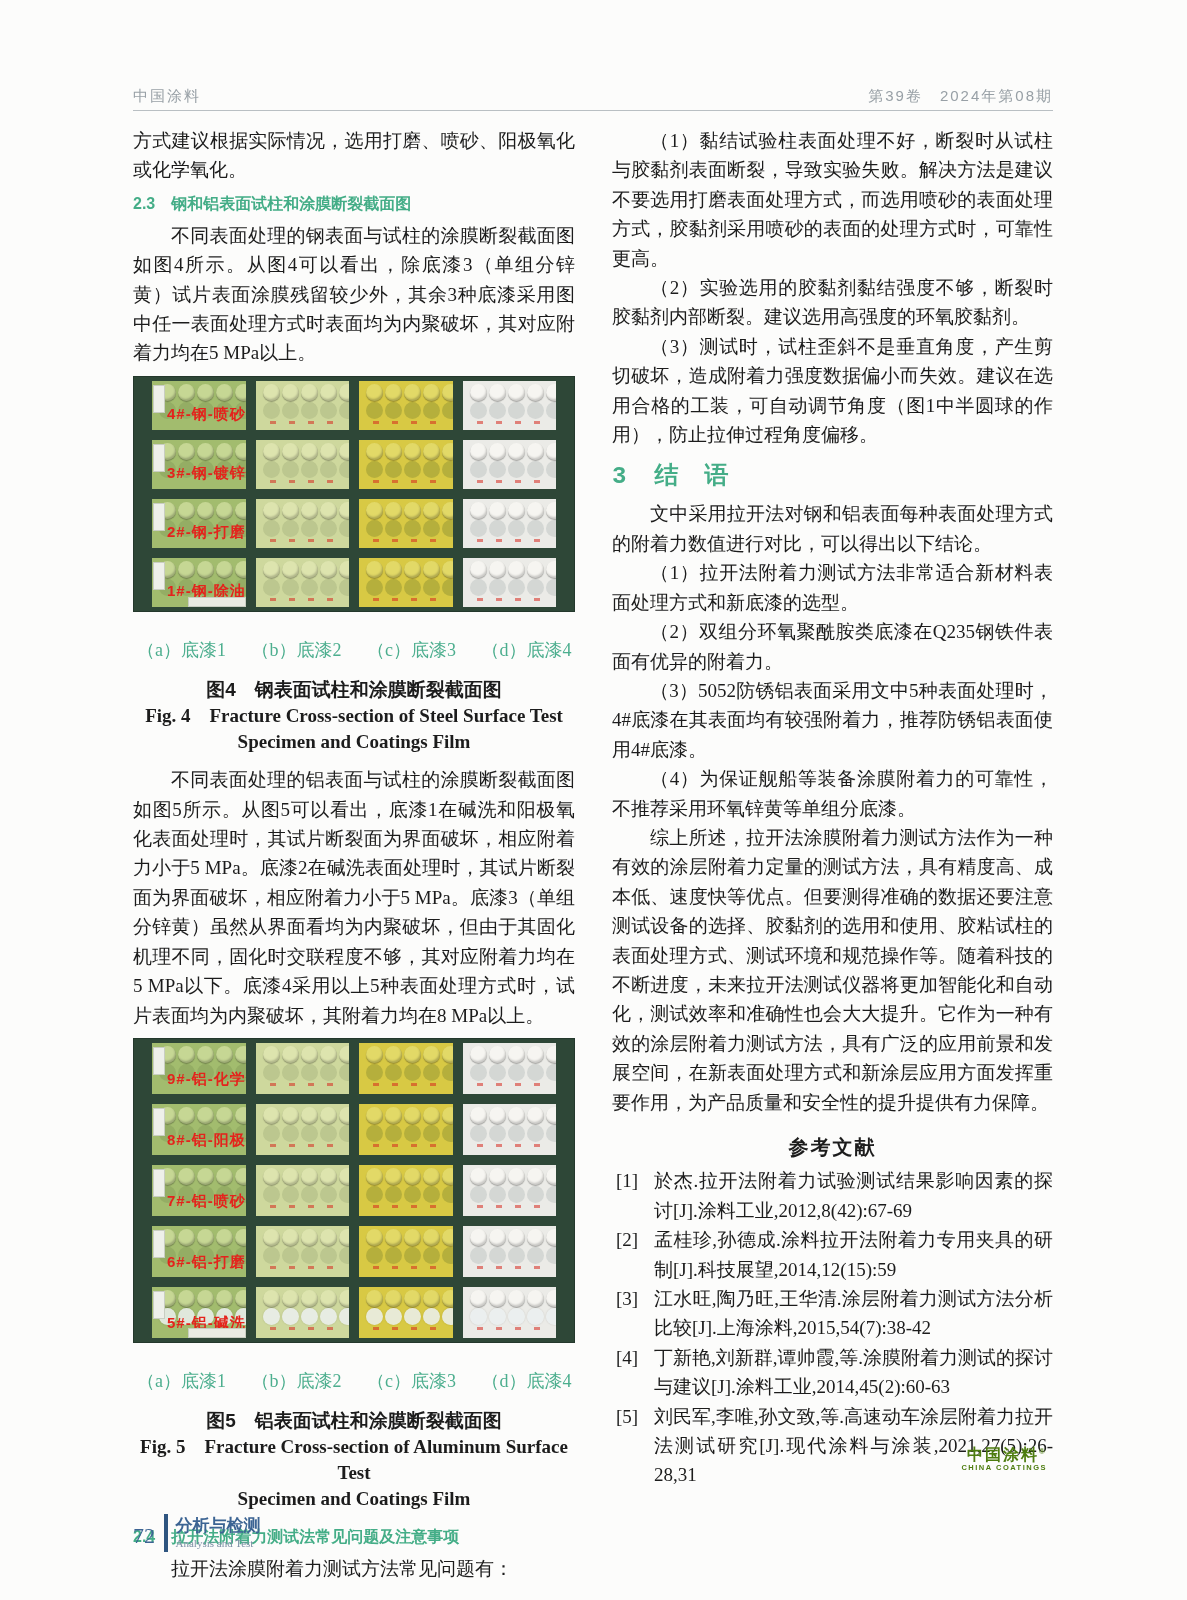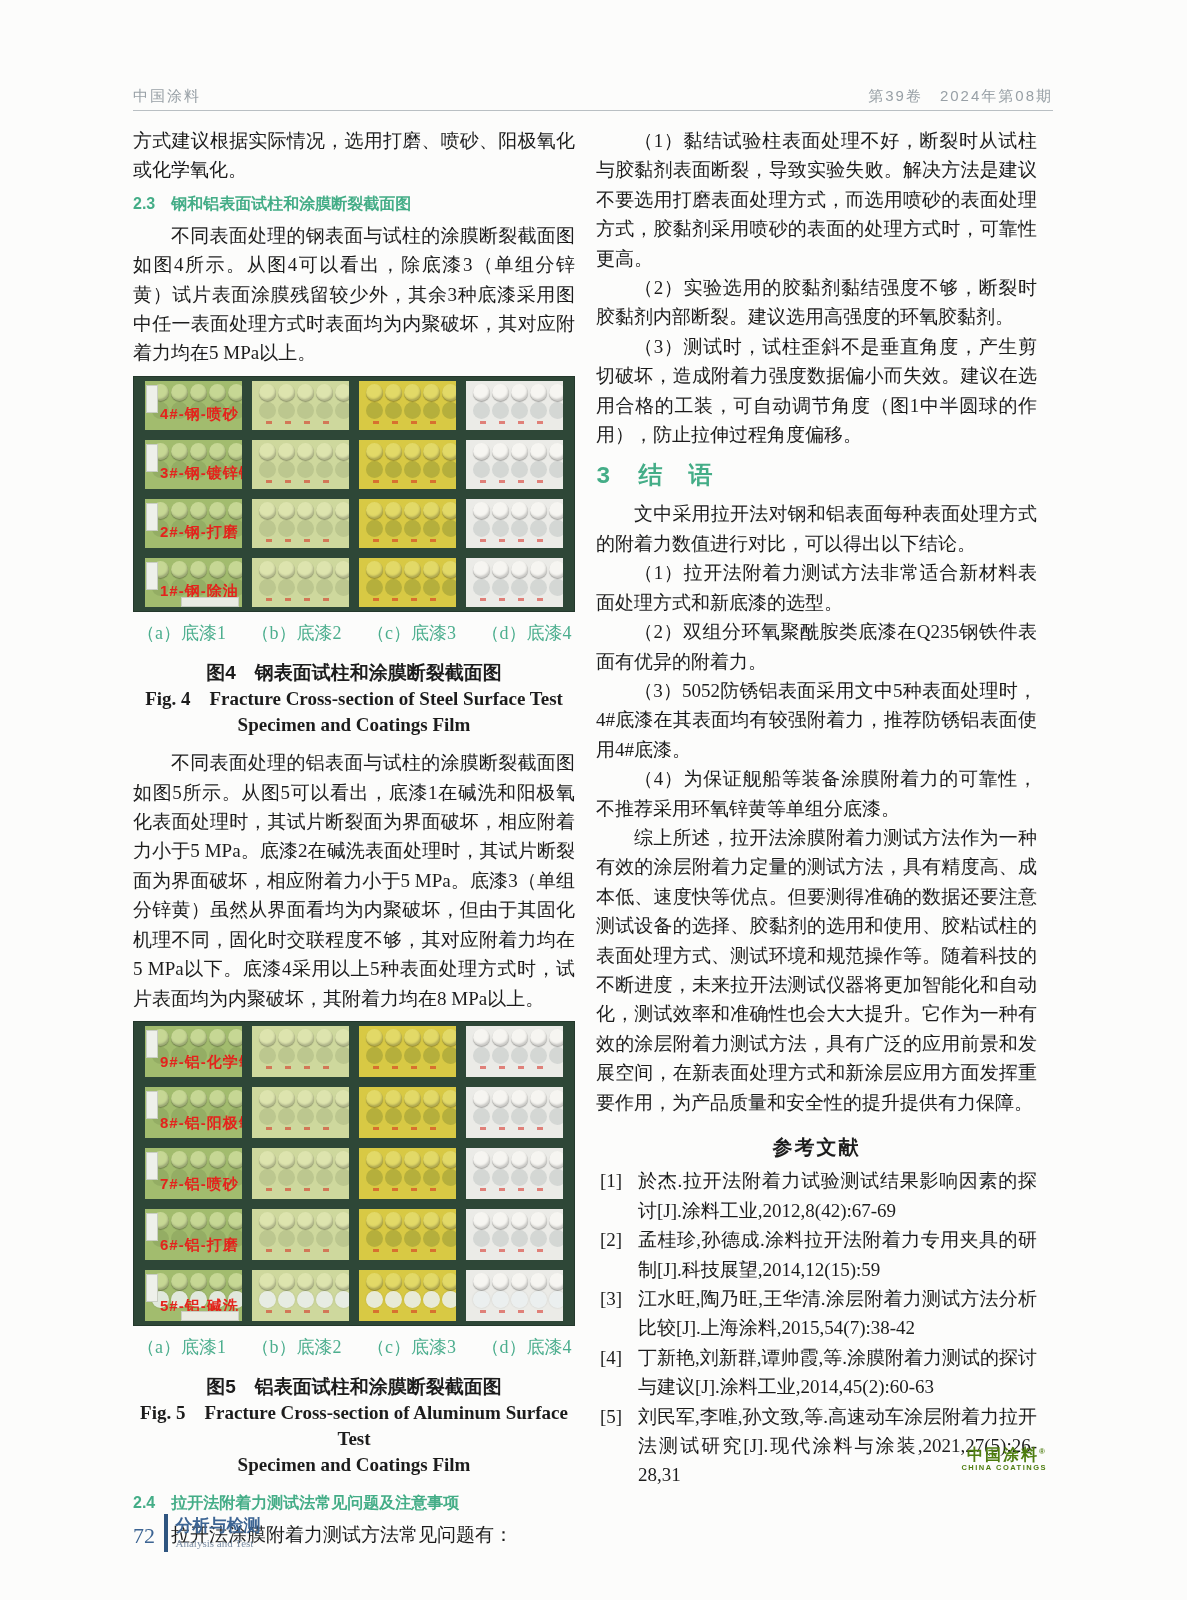"（1）黏结试验柱表面处理不好，断裂时从试柱与胶黏剂表面断裂，导致实验失败。解决方" .col-right { left: 596px -> 612px }
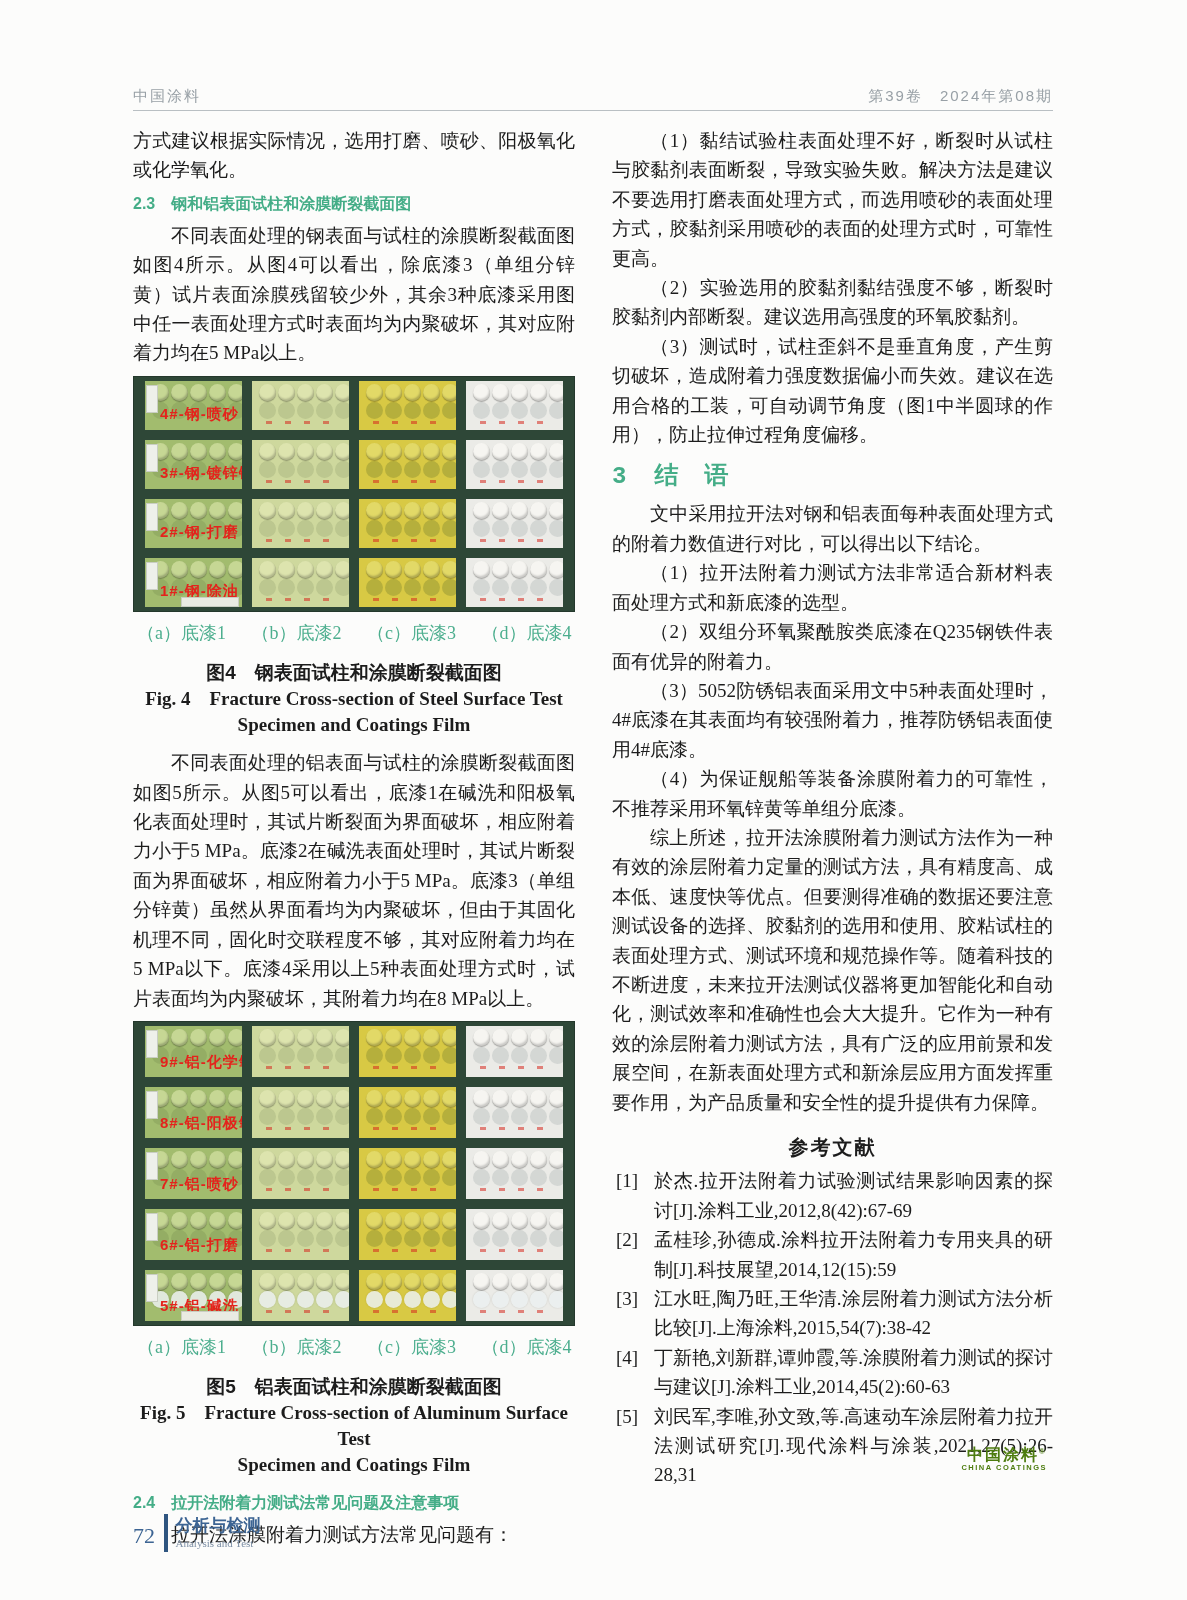"4#-钢-喷砂" .photo { padding: 5px 12px -> 5px 19px }
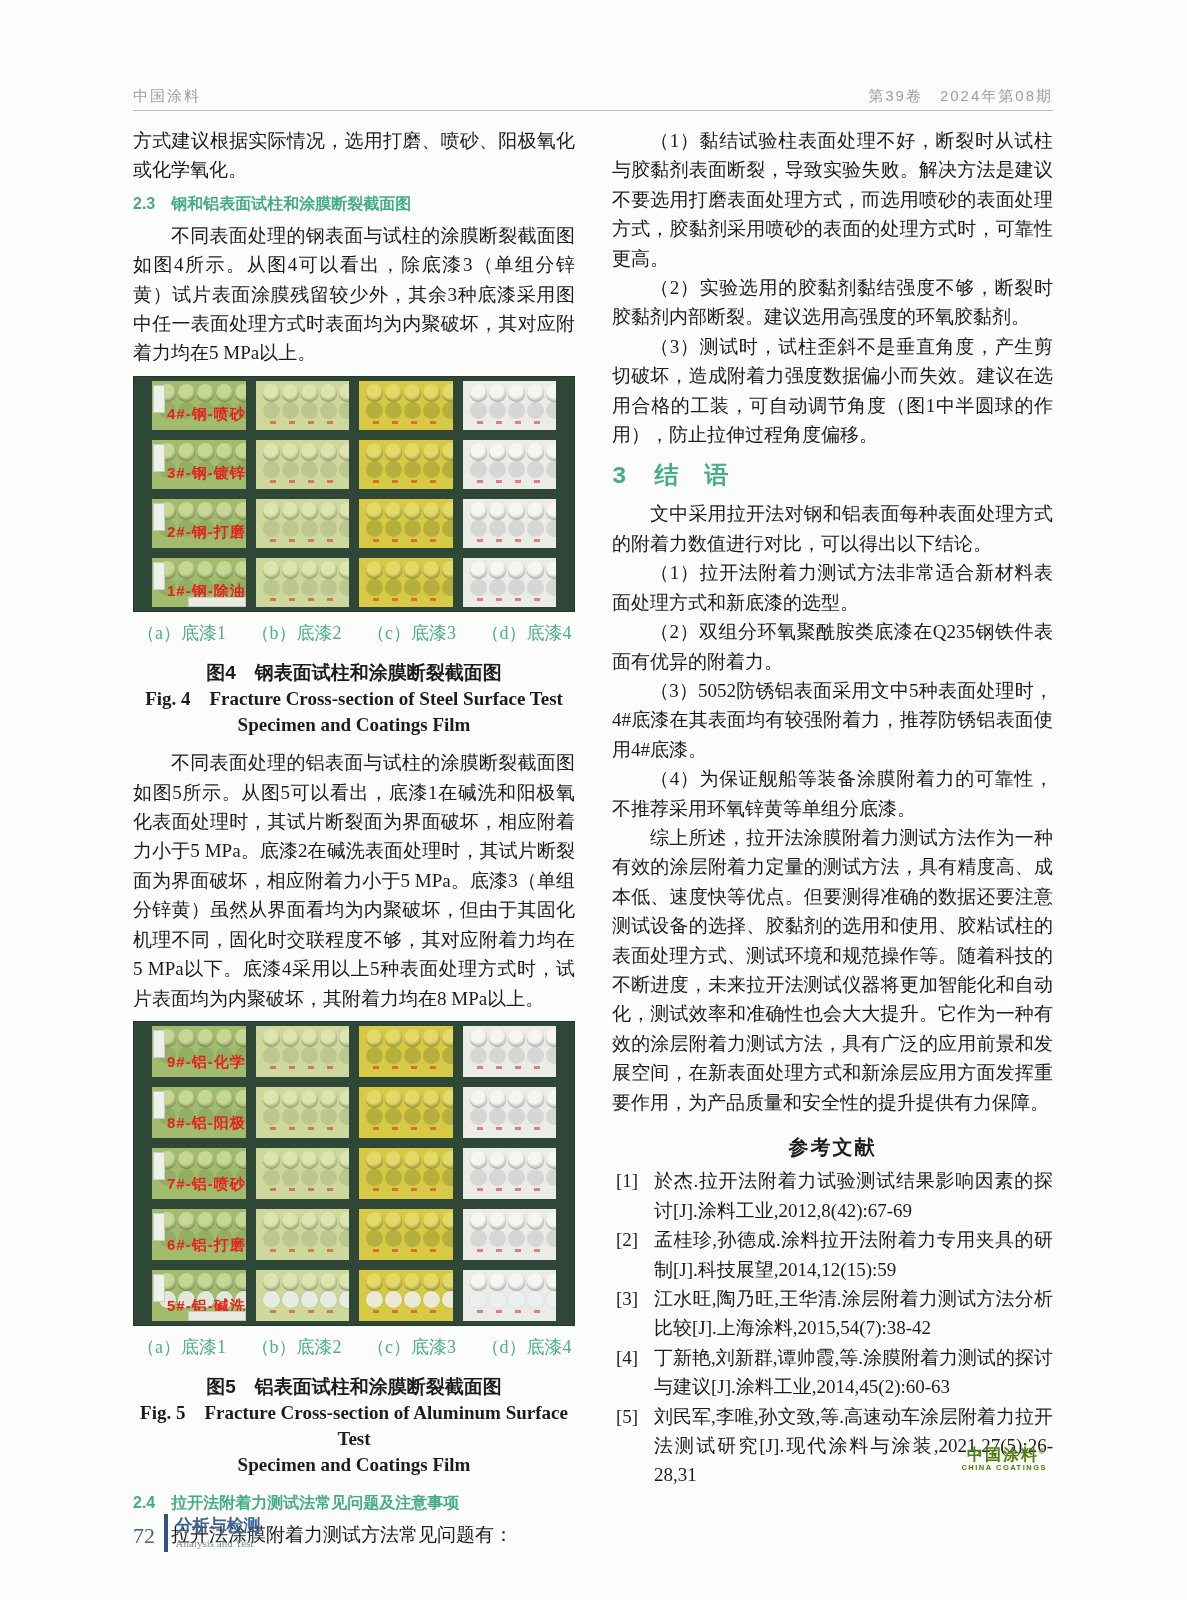"（a）底漆1" .sublabels { margin-top: 7px -> 24px }
